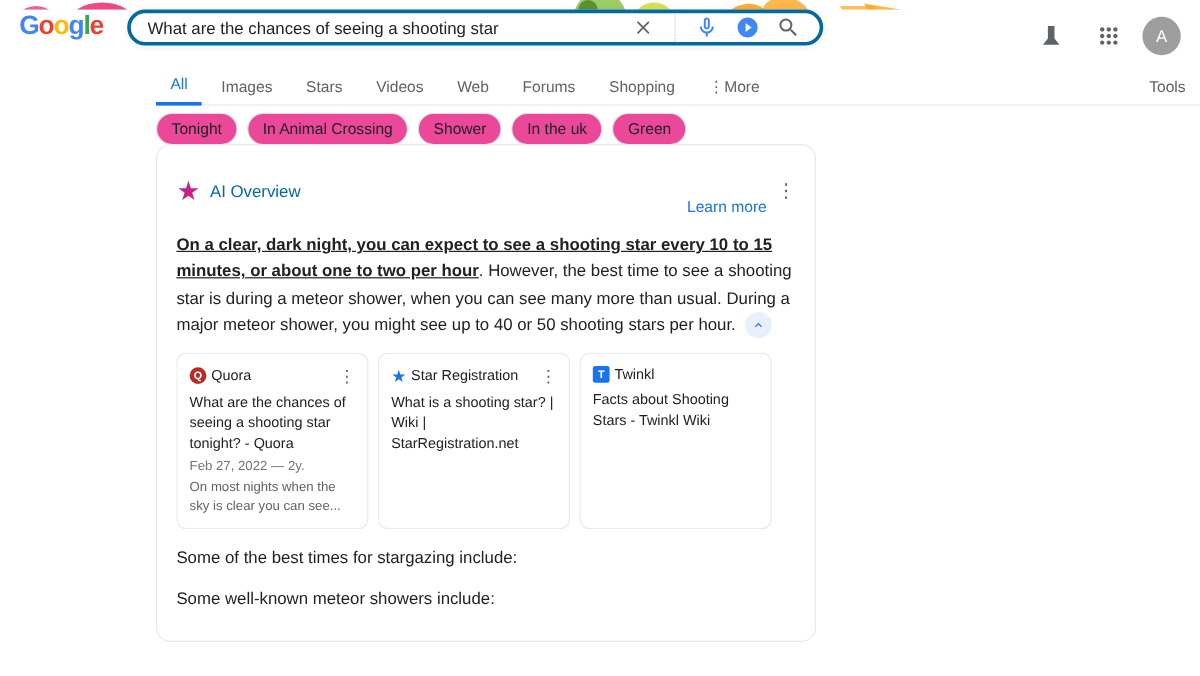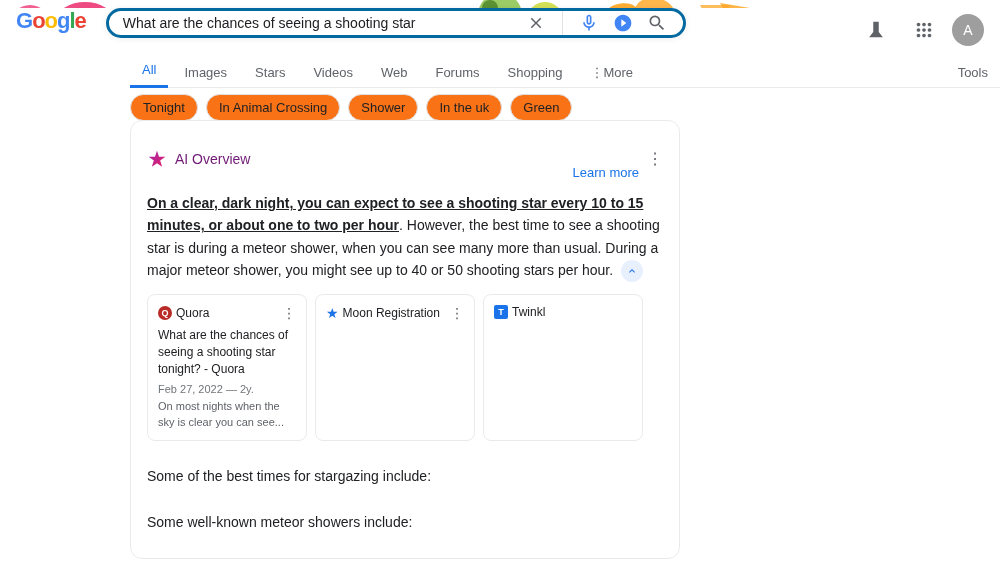"Tonight" .chip { background: #f97316 -> #ec4899 }
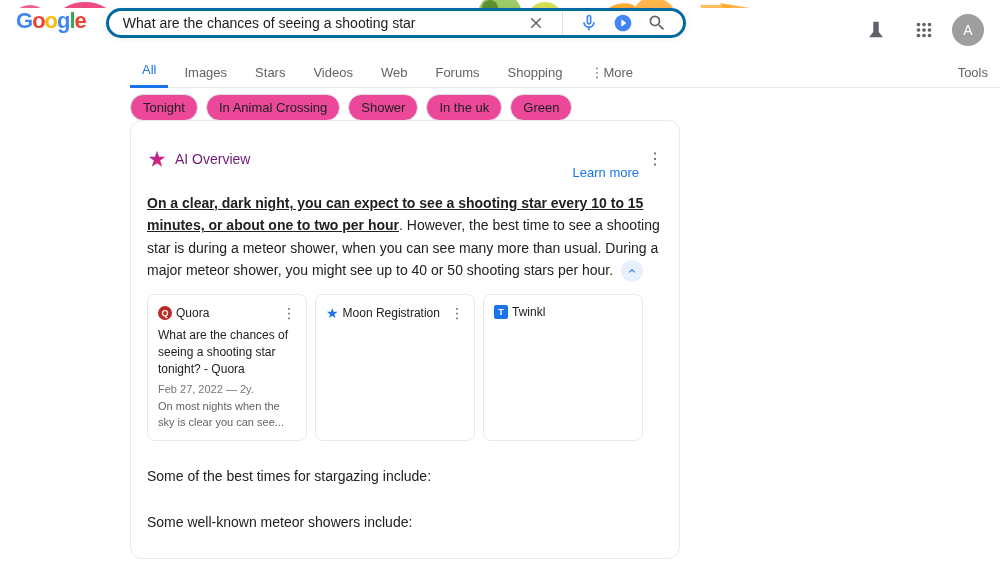"AI Overview" .ai-title { color: #701a75 -> #0369a1 }
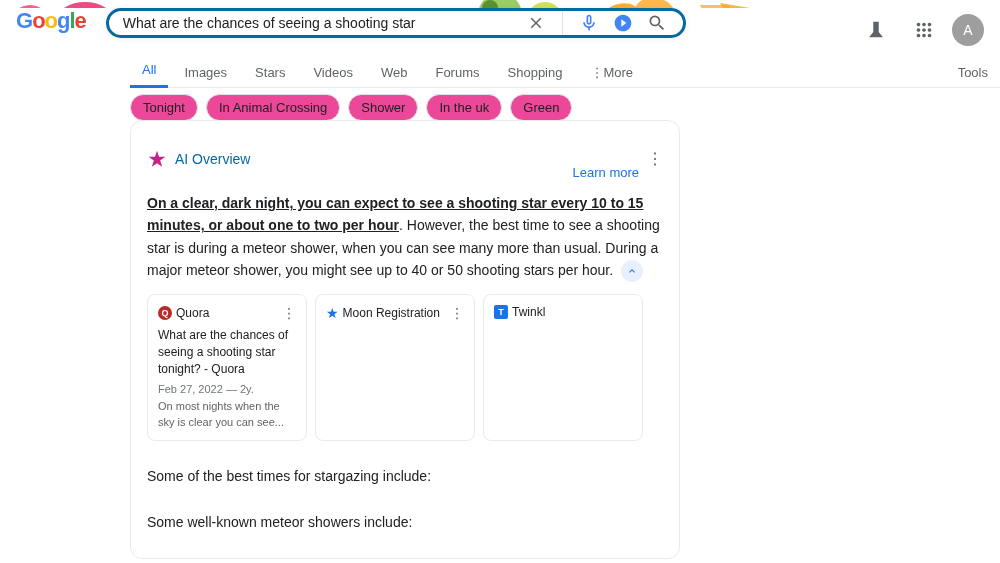"Moon Registration" span { text: Moon -> Star }
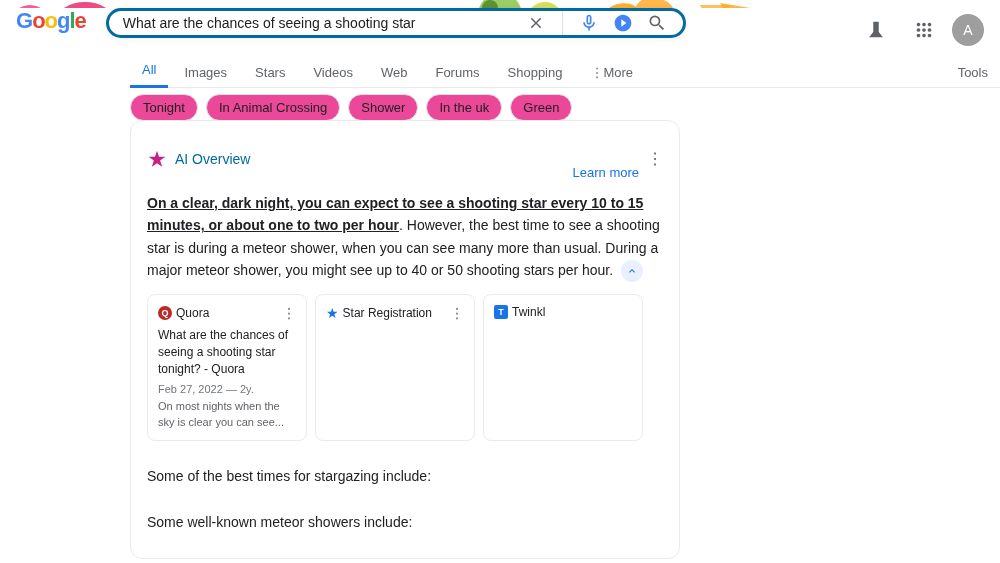"What is a shooting star?" div.source-title { html: none -> <div>What is a shooting star? | Wiki | StarRegistration.net</div> }
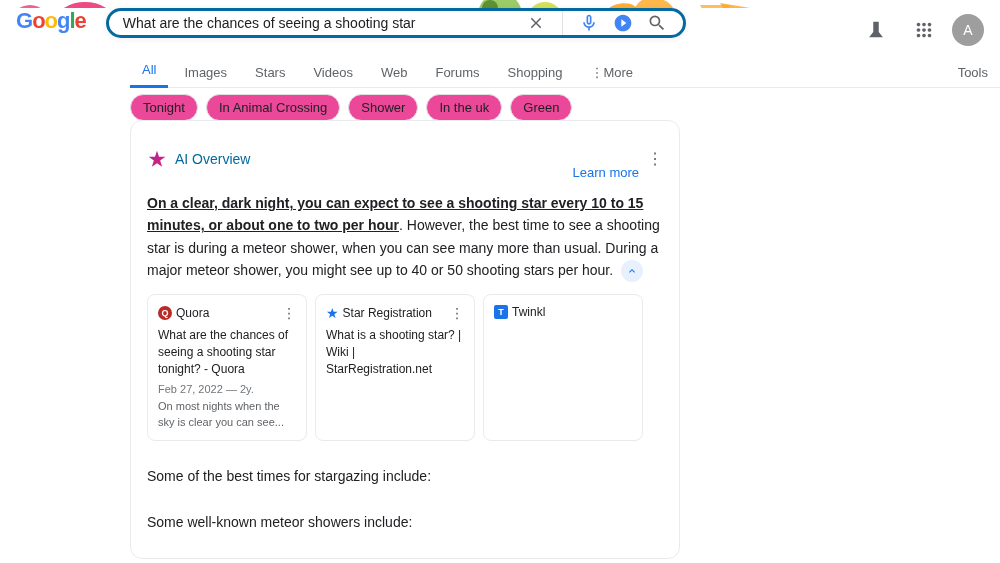"Facts about Shooting Stars -" div.source-title { html: none -> <div>Facts about Shooting Stars - Twinkl Wiki</div> }
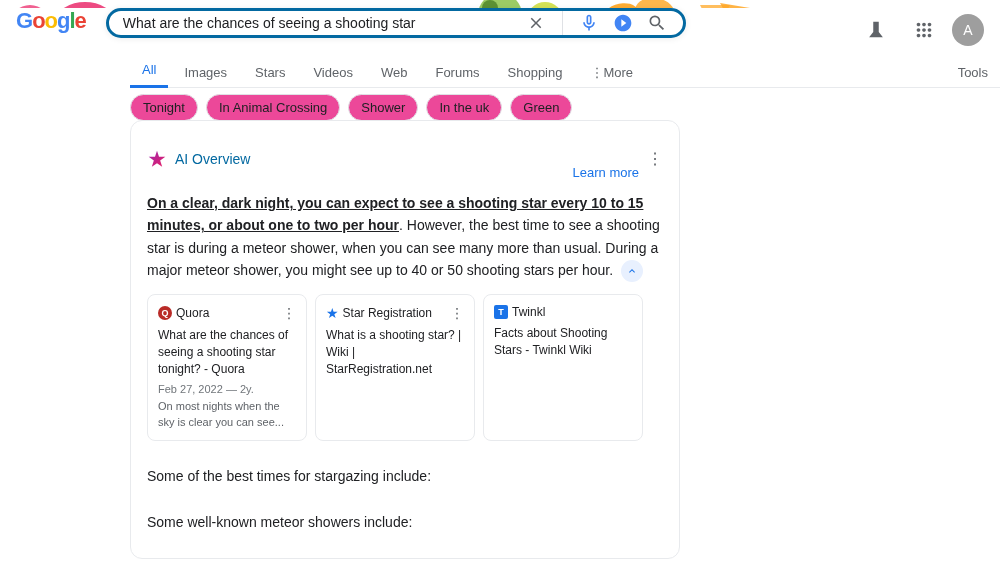"Some of the best times" .content-section { margin-top: 24px -> 12px }
